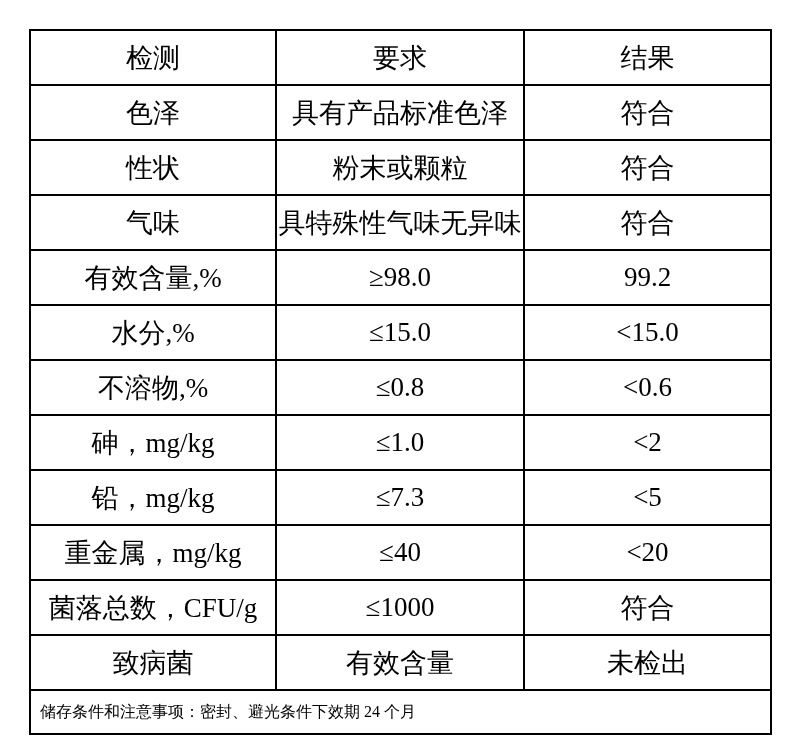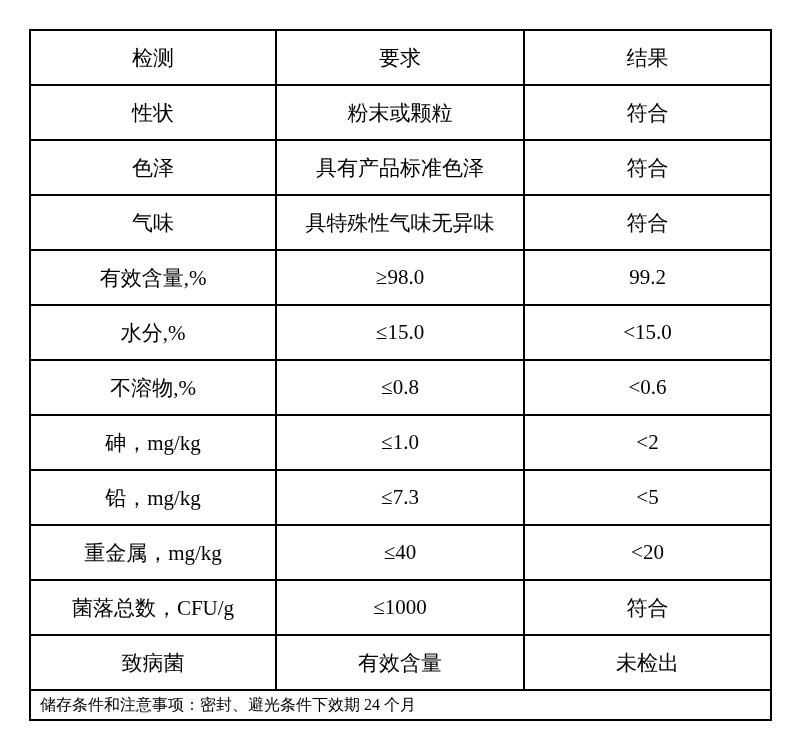"检测" .qc-table th, .qc-table td { font-size: 21px -> 27px }
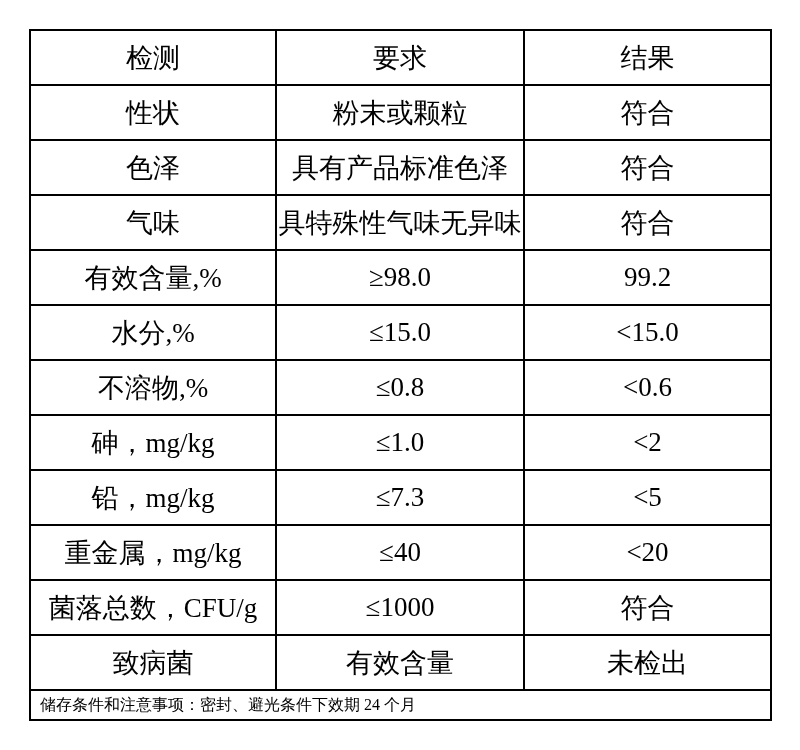"性状" tr { order: before "色泽" -> after "色泽" }
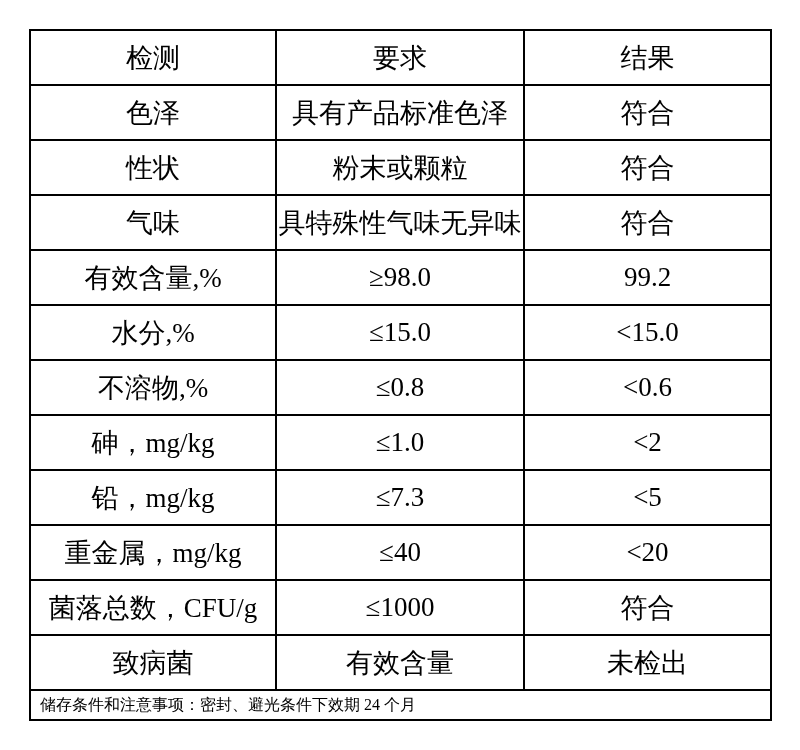"储存条件和注意事项：密封、避光条件下效期 24 个月" .qc-table tr.footer-row { height: 30px -> 44px }
